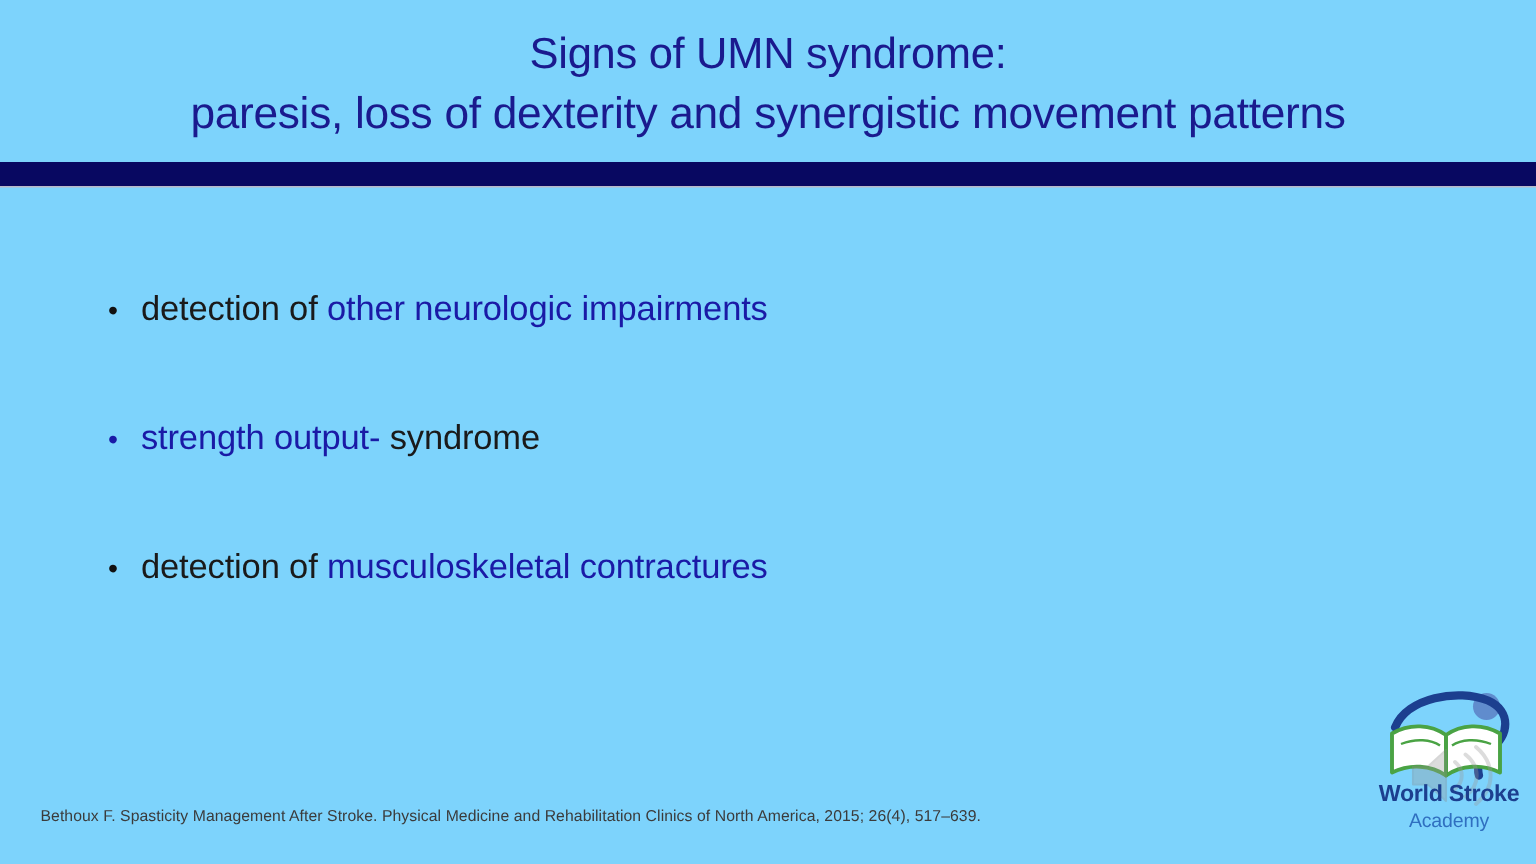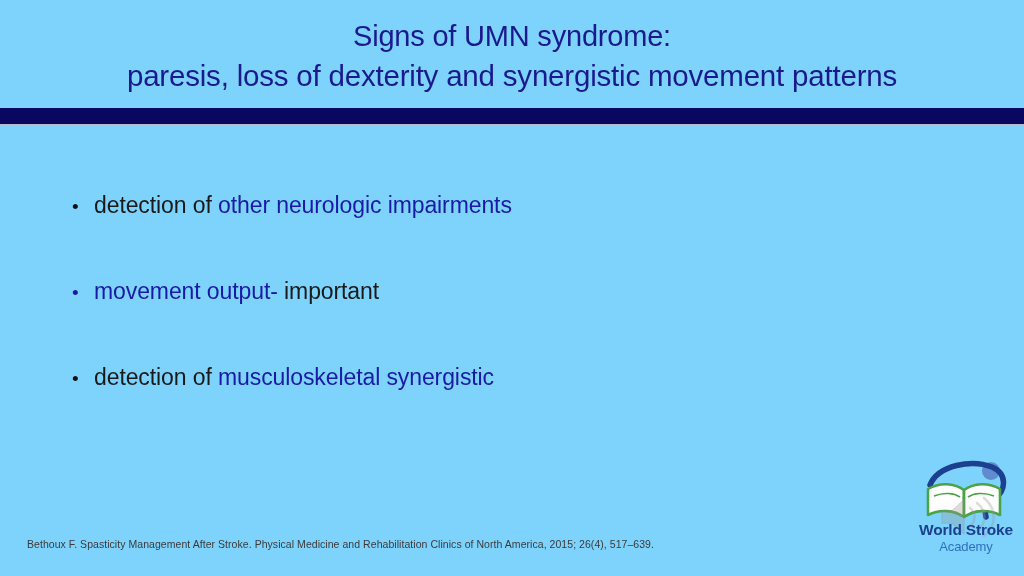"movement output-" span.em-blue { text: movement -> strength }
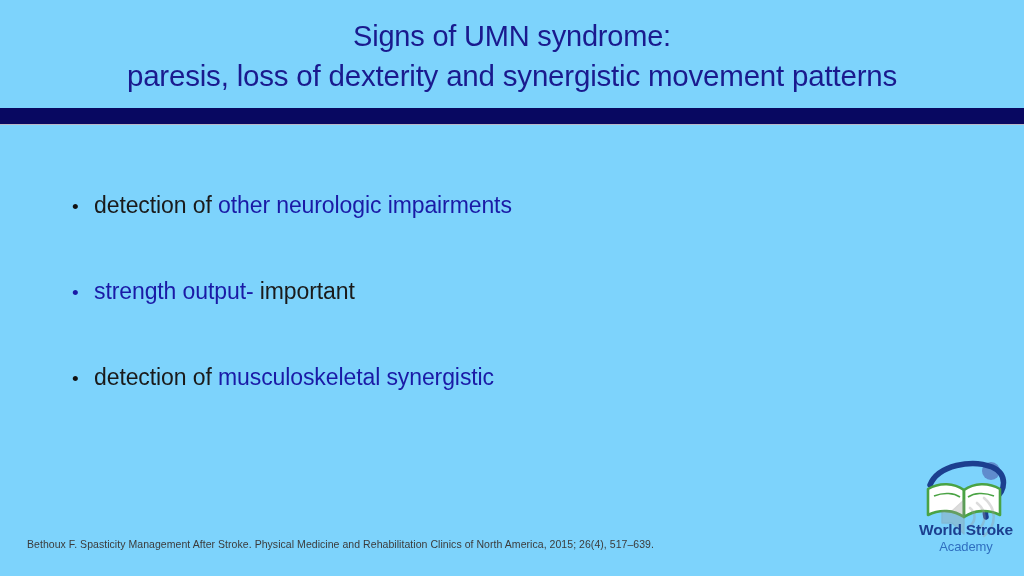"important" span { text: important -> syndrome }
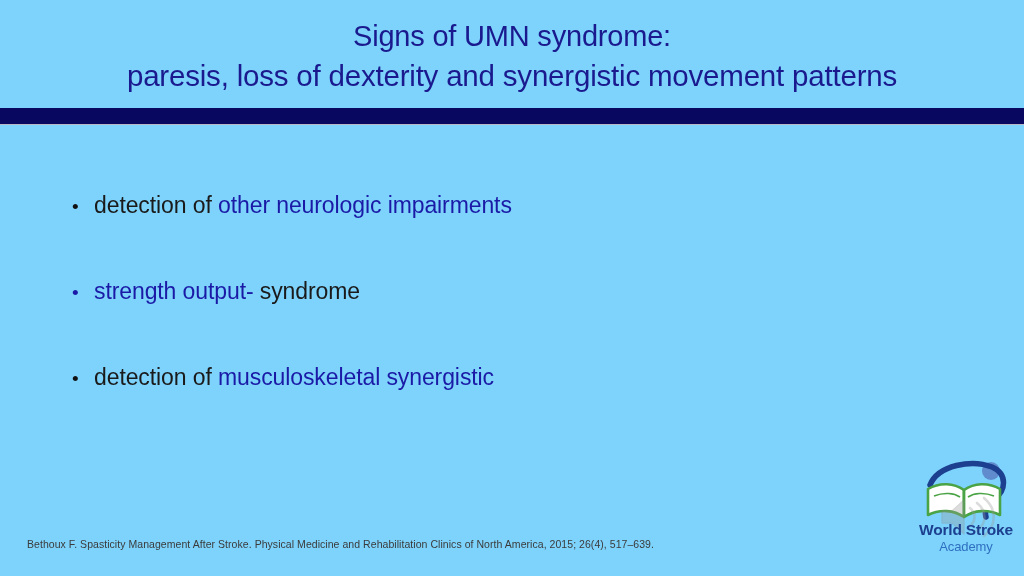"musculoskeletal synergistic" span.em-blue { text: synergistic -> contractures }
